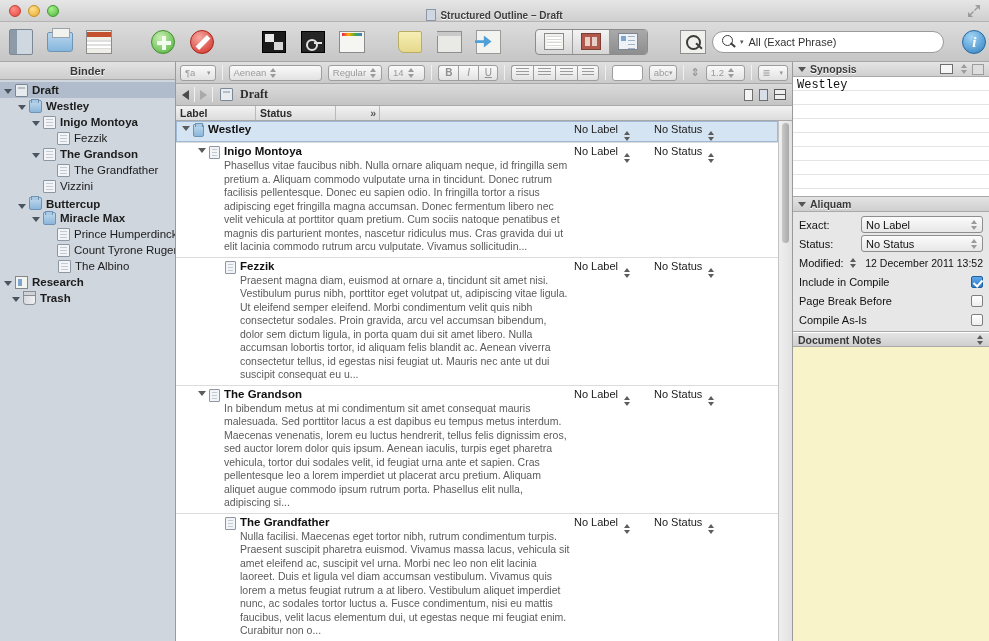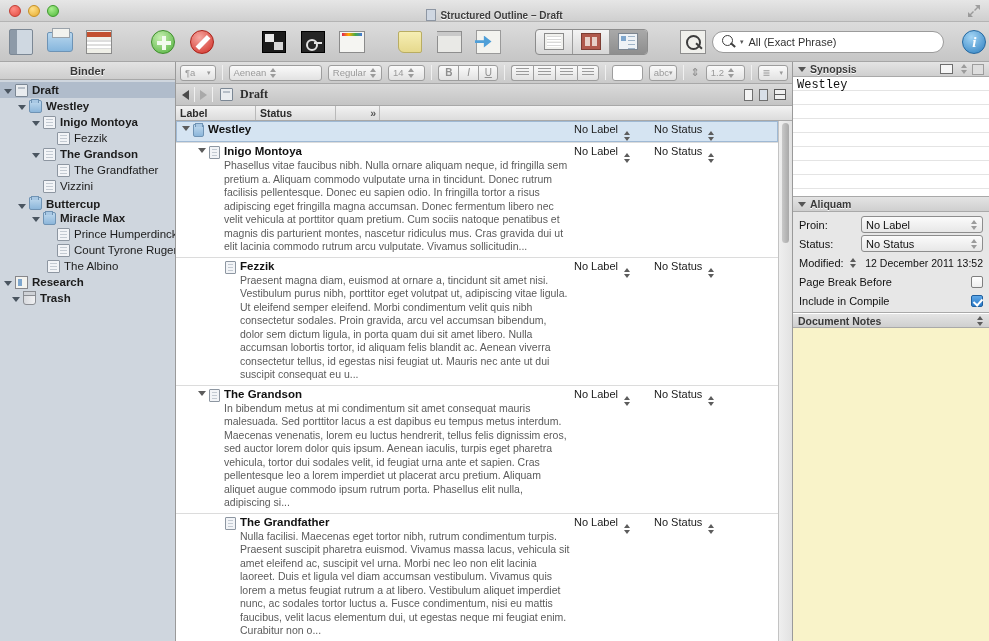"Proin:" span.glabel { text: Proin -> Exact }
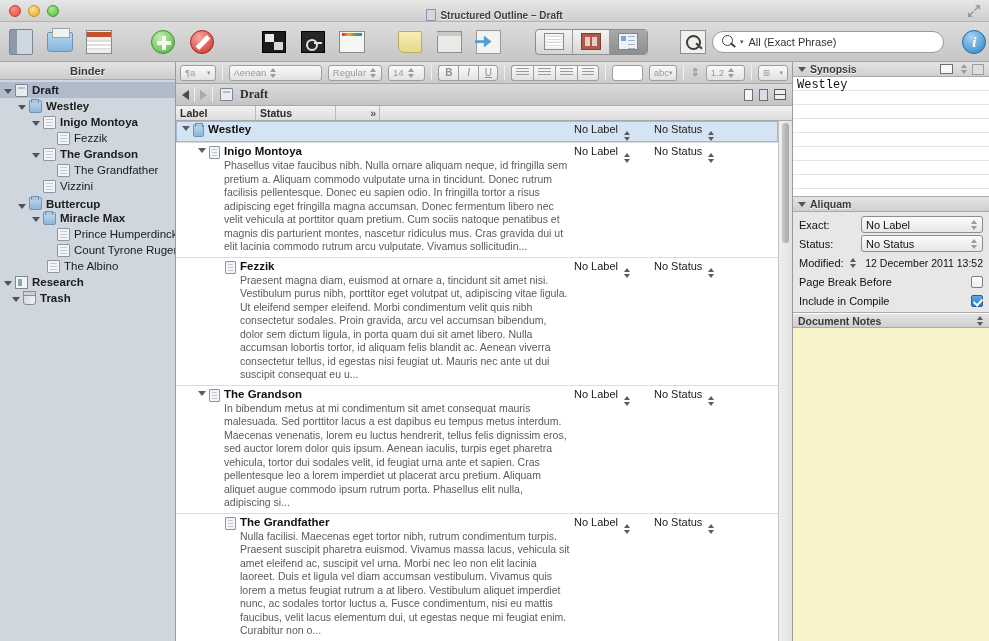"The Albino" div.brow { padding-left: 36px -> 47px }
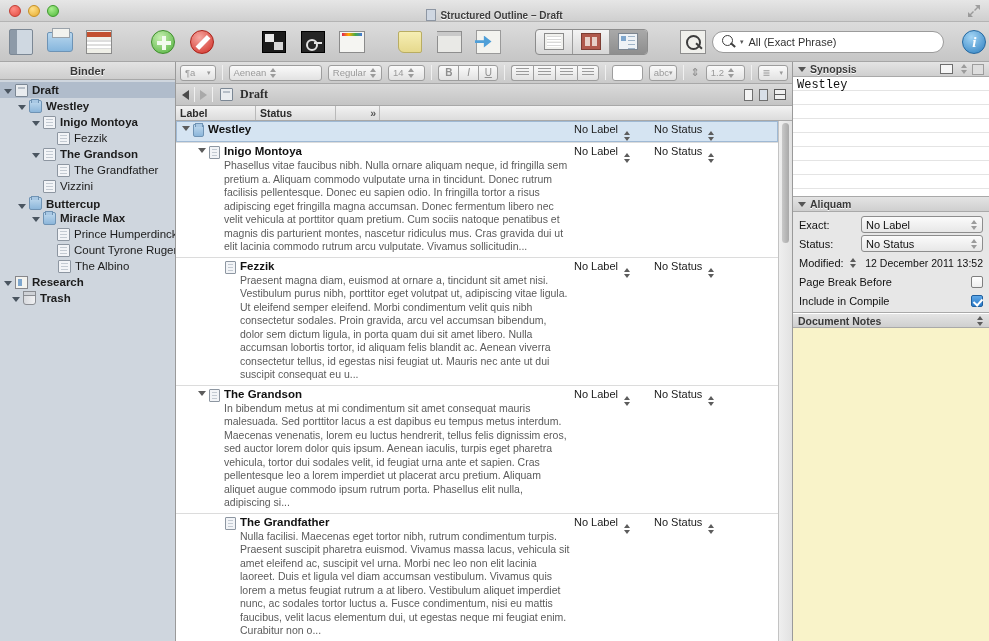"Page Break Before" div.grow { order: before "Include in Compile" -> after "Include in Compile" }
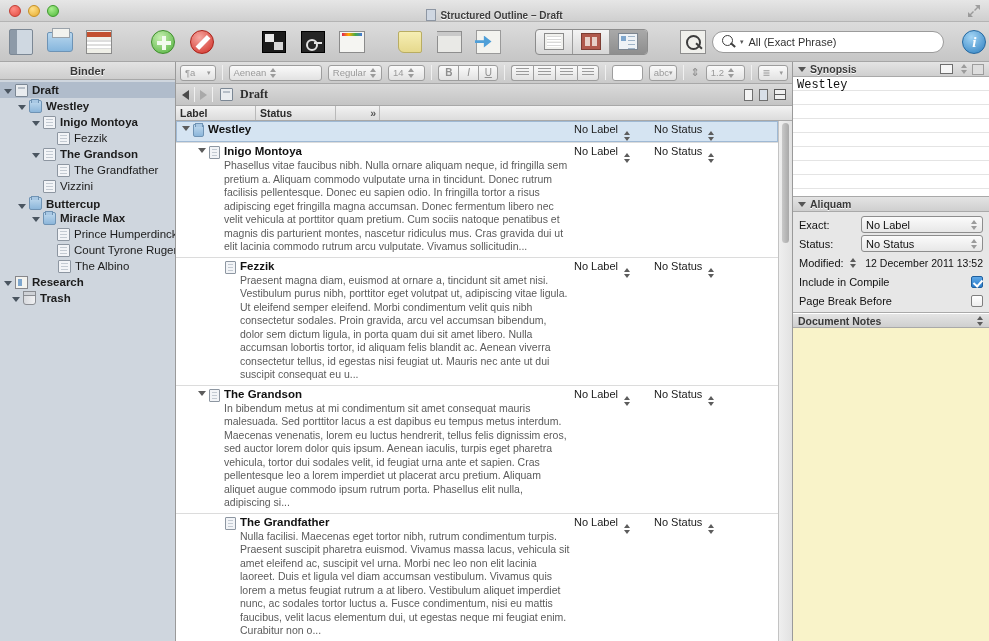"Compile As-Is" div.grow { html: none -> <div> <span>Compile As-Is</span> <span></span> </div> }
